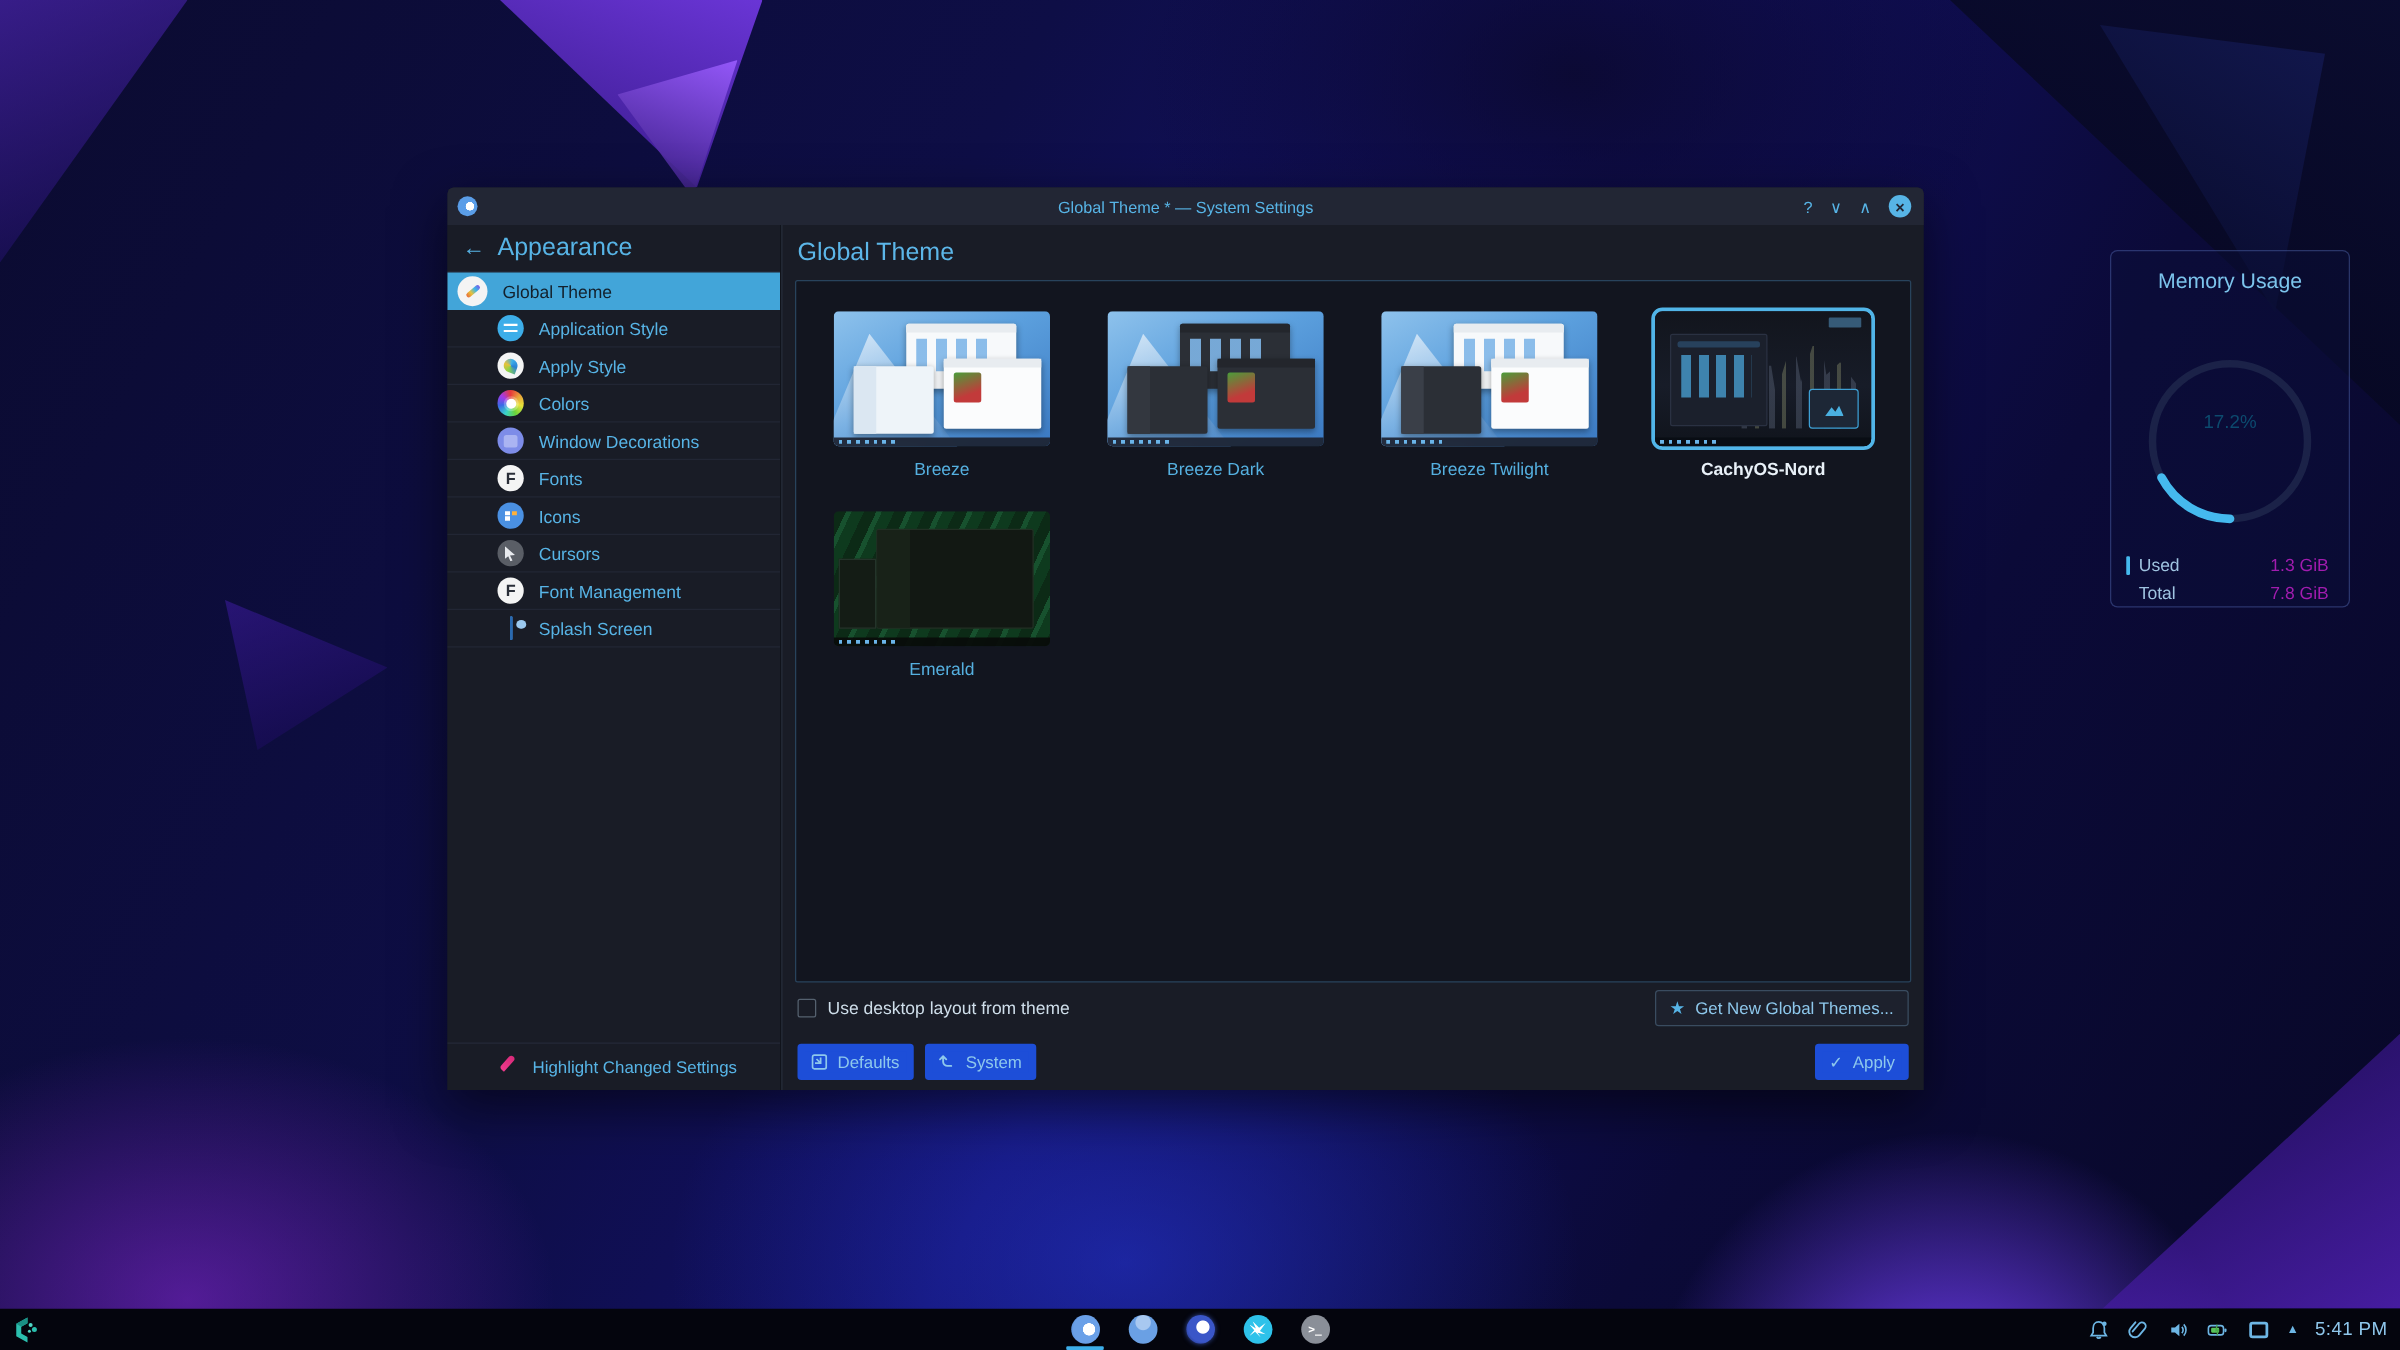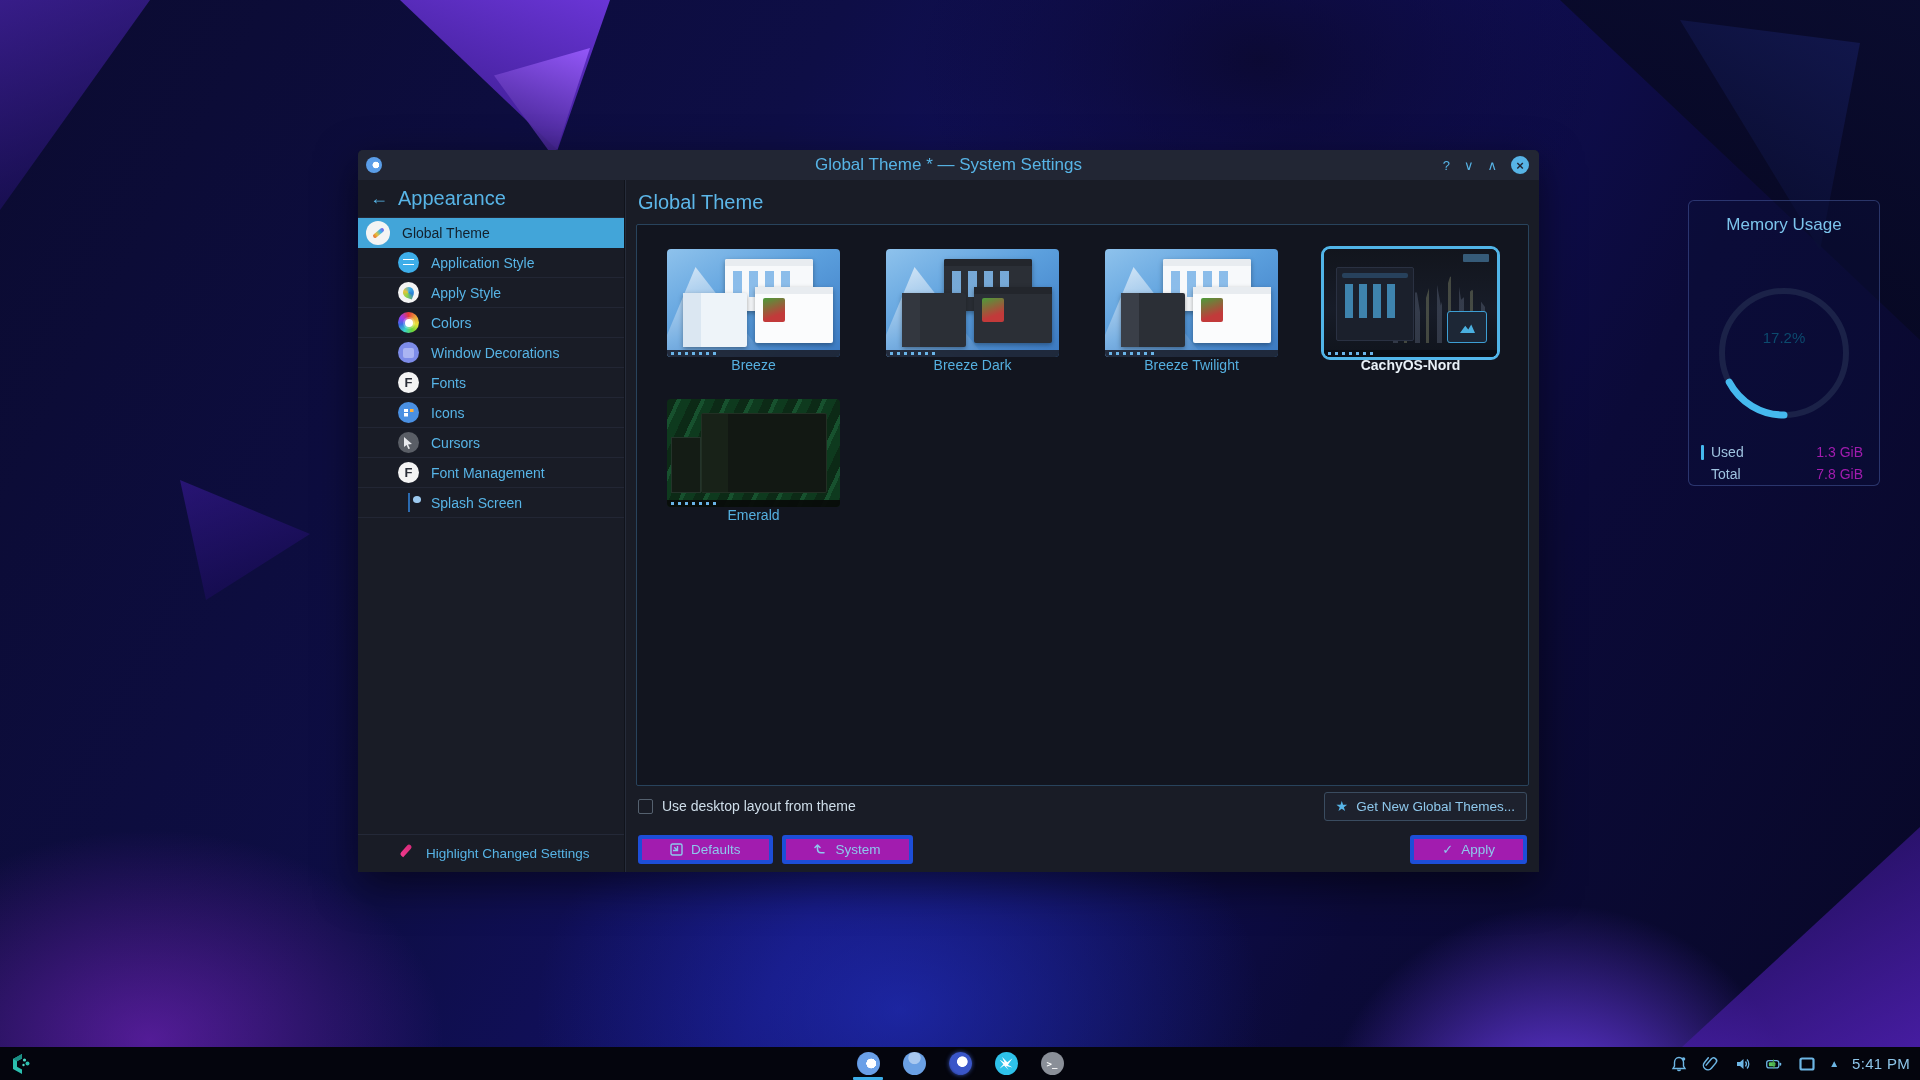"Global Theme * — System" .tb-title { font-size: 17px -> 13px }
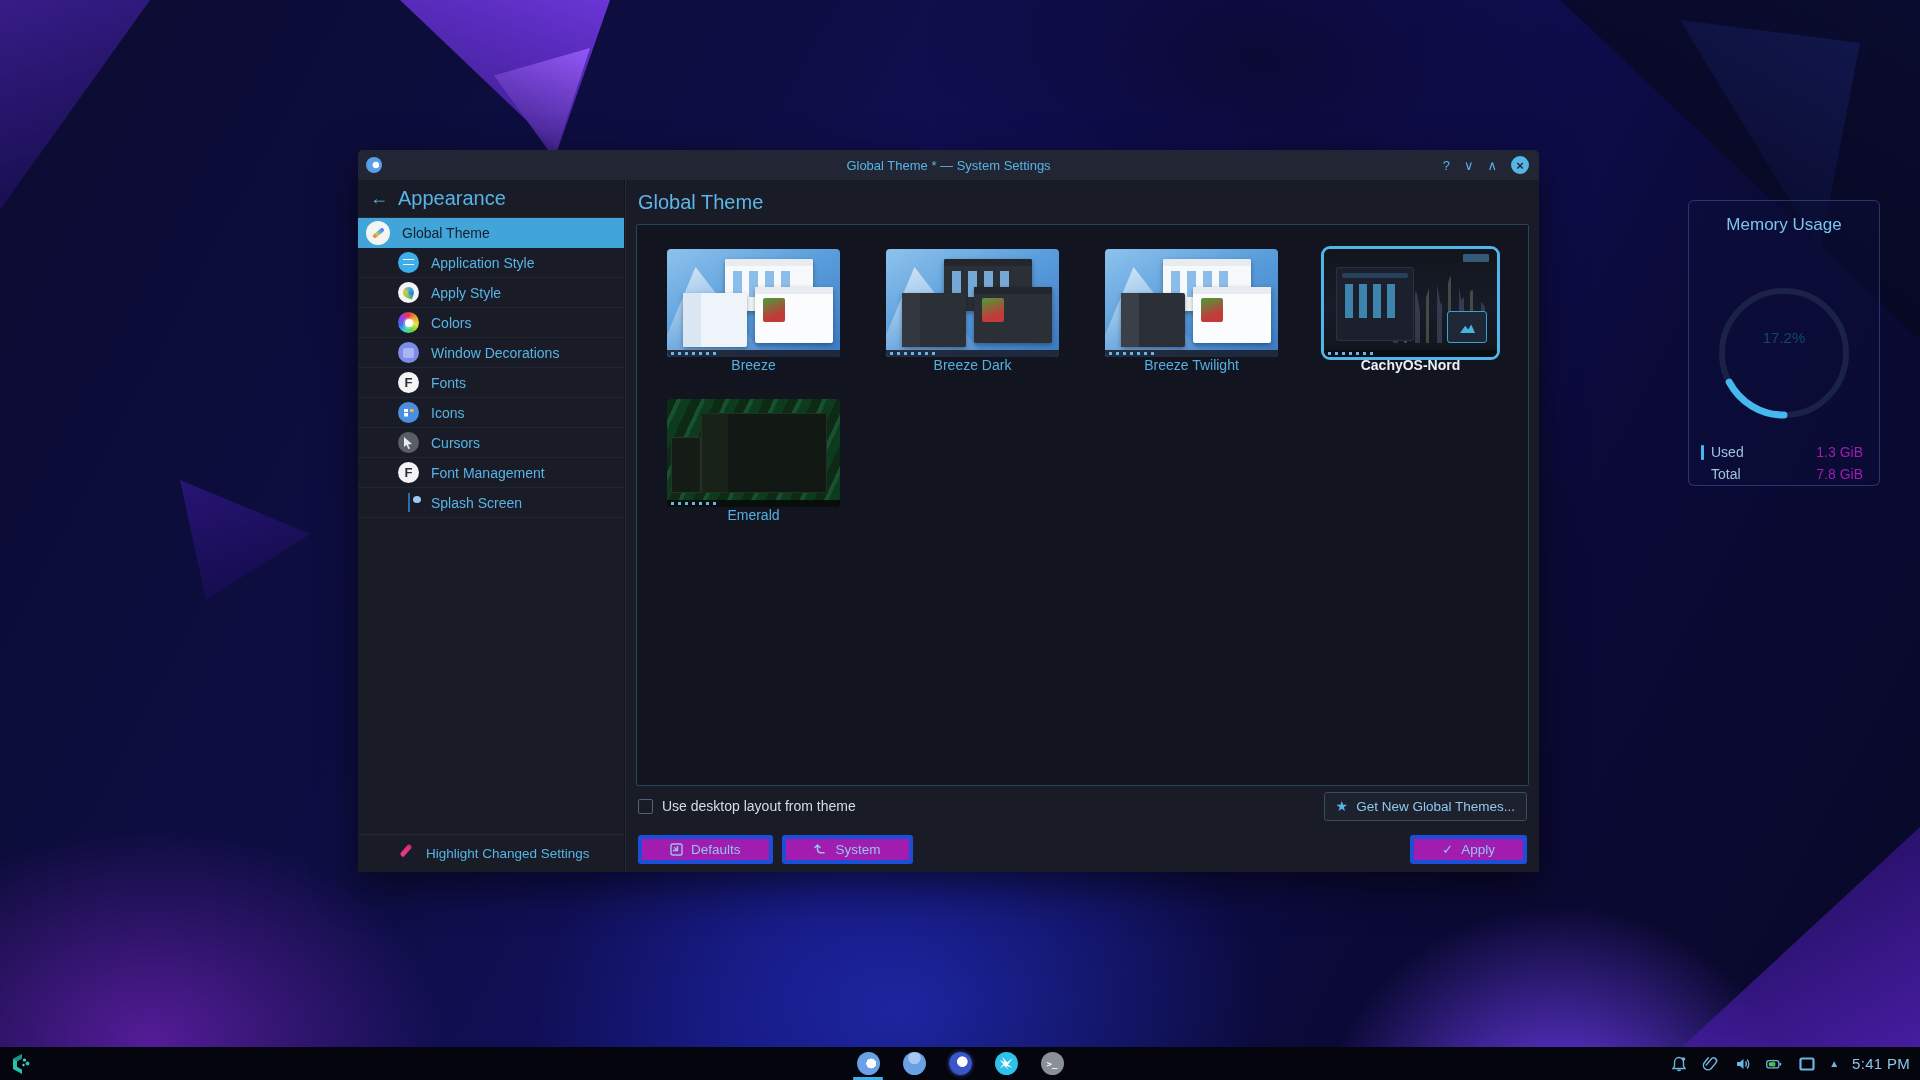"Breeze" .theme-name { margin-top: none -> 10px }
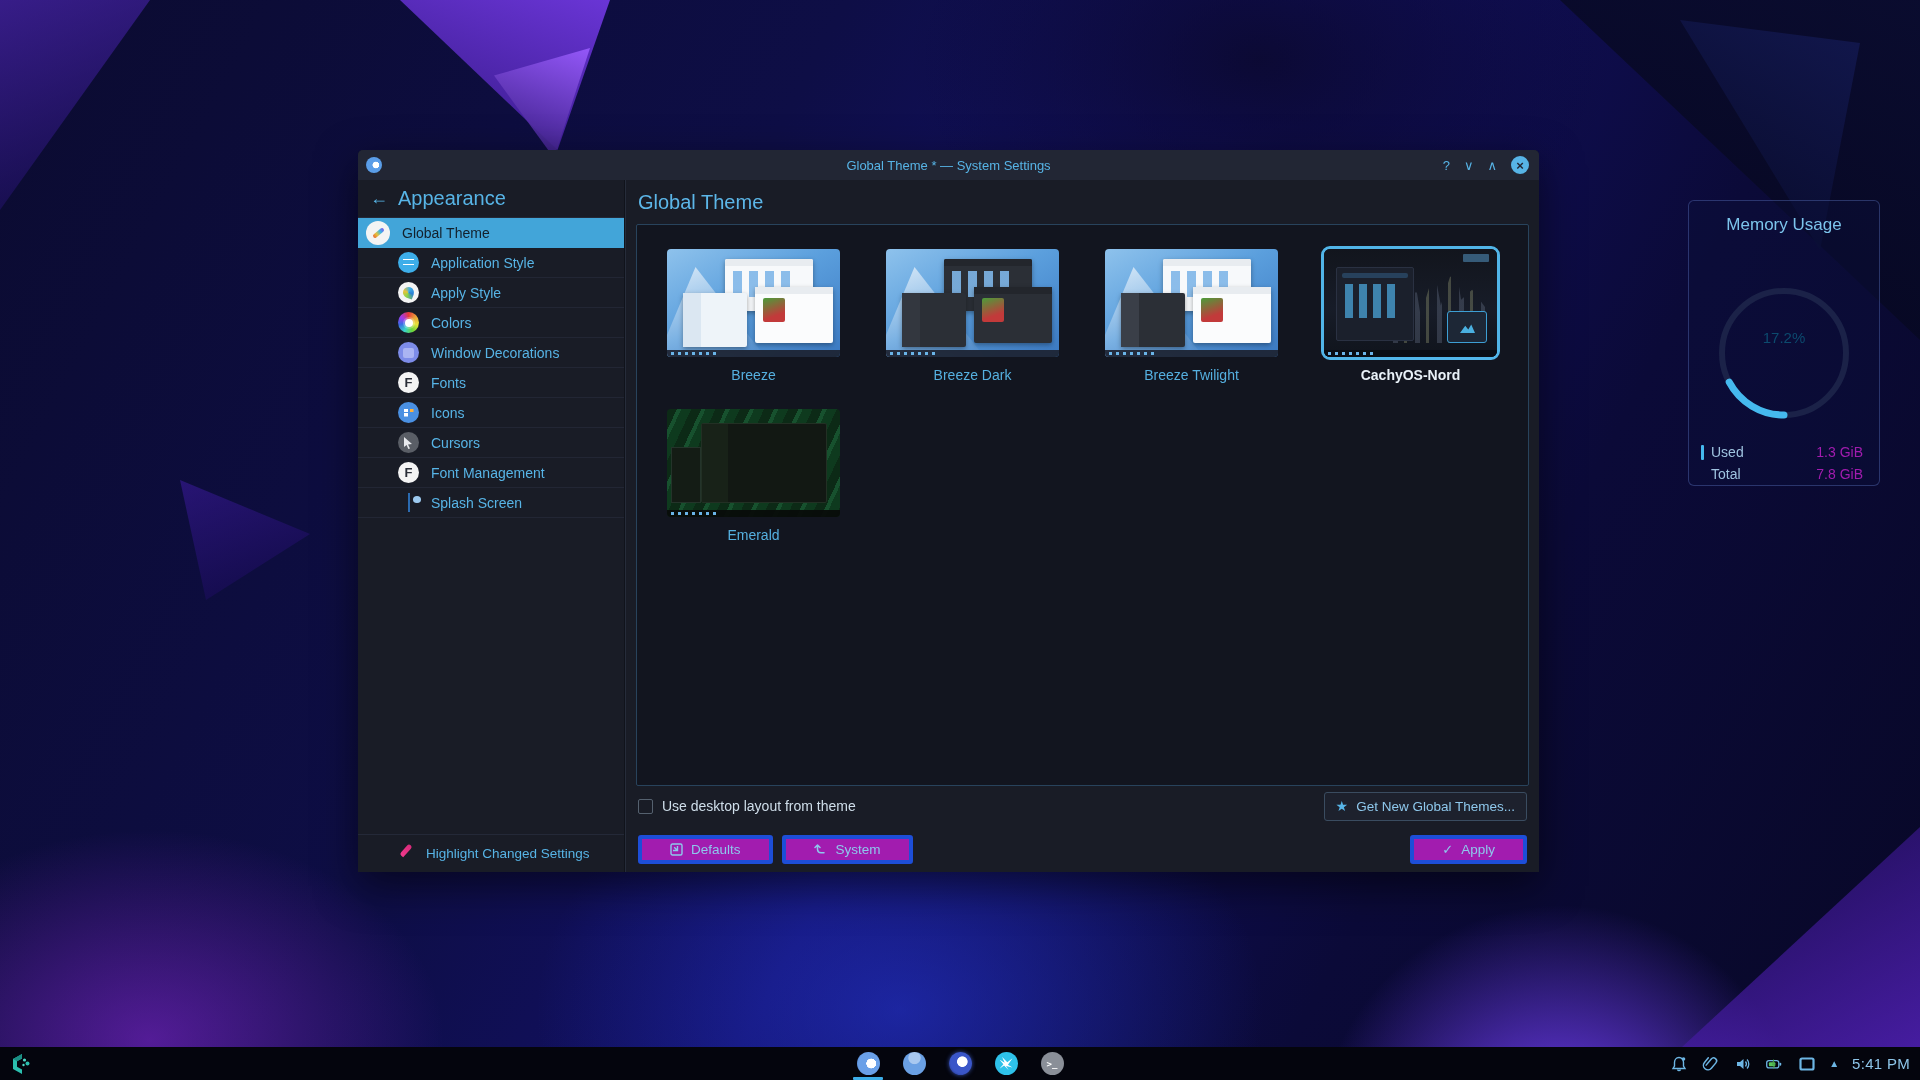"Defaults" .btn { background: #a21caf -> #1d4ed8; border: 4px solid #1d4ed8 -> 6px solid #1d4ed8; padding: 0 28px -> 0 5px }
